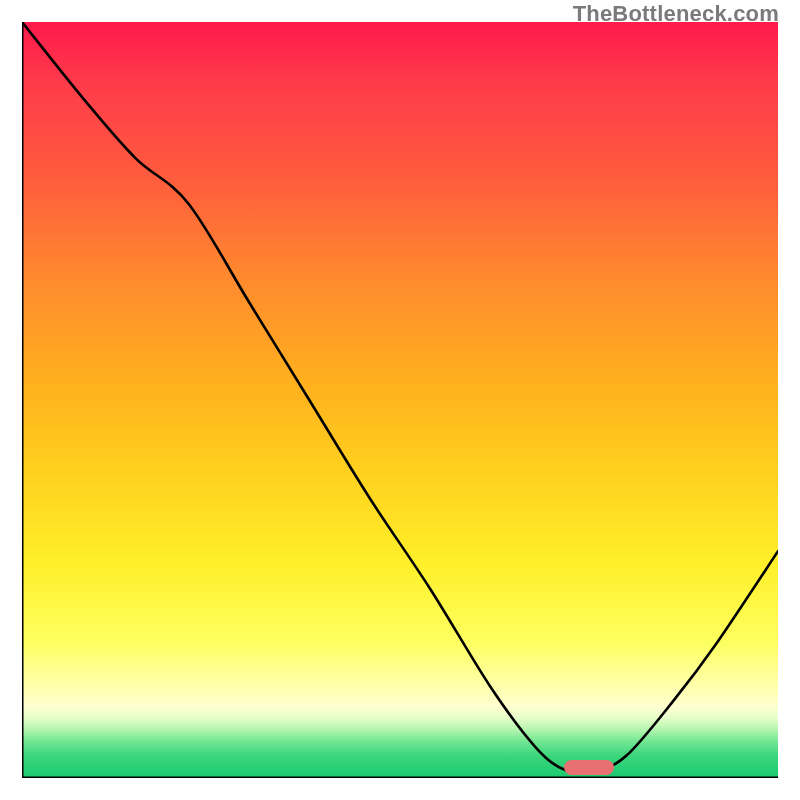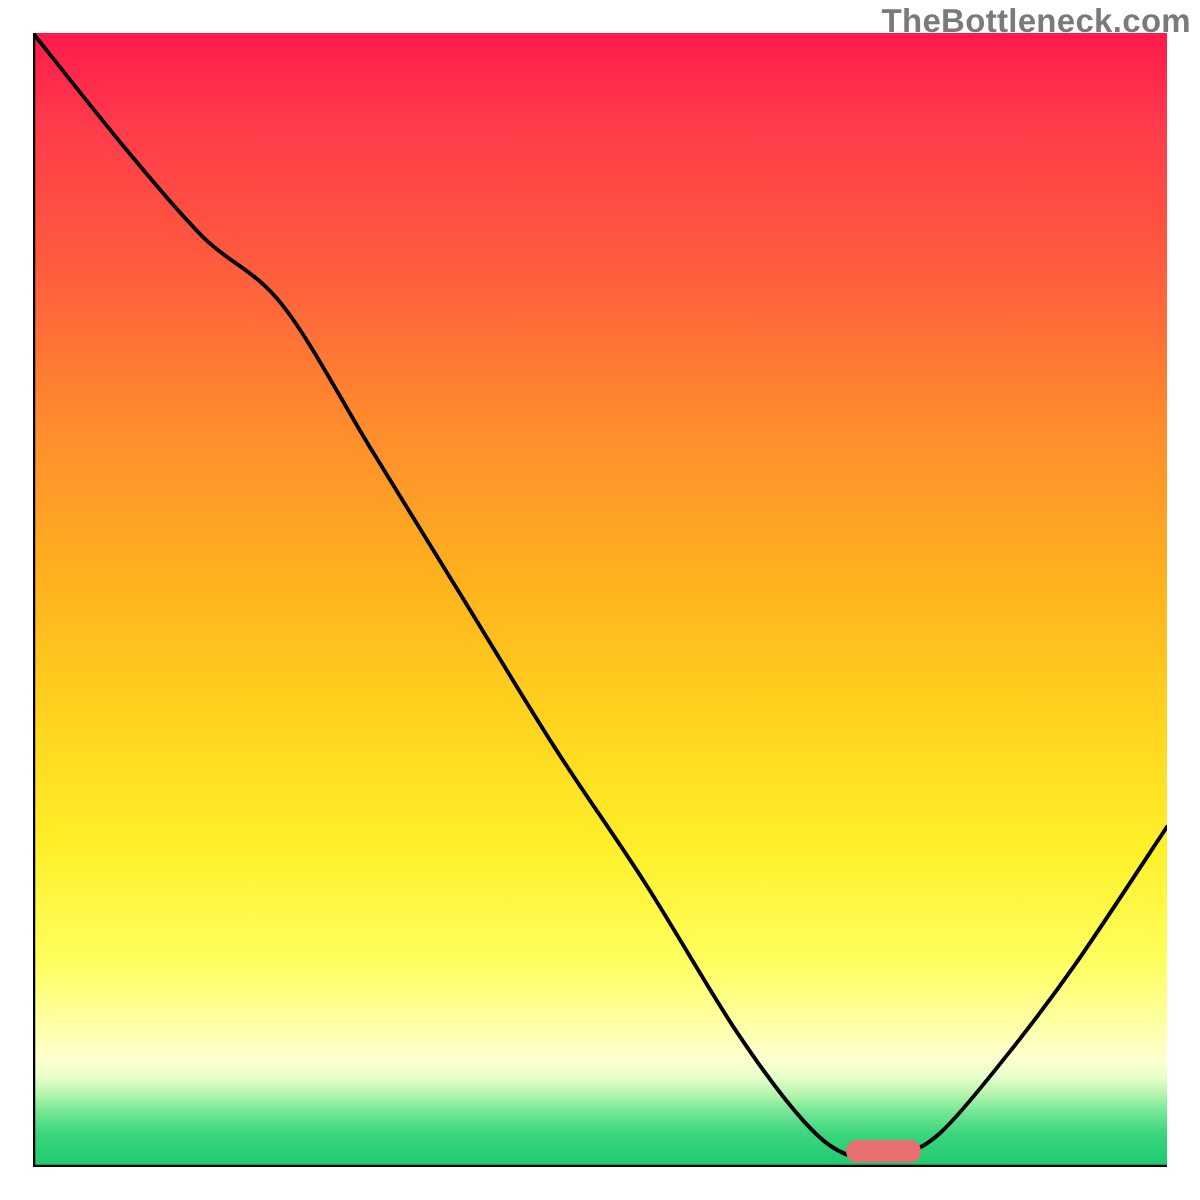"TheBottleneck.com" .watermark { right: 6px -> 21px }
